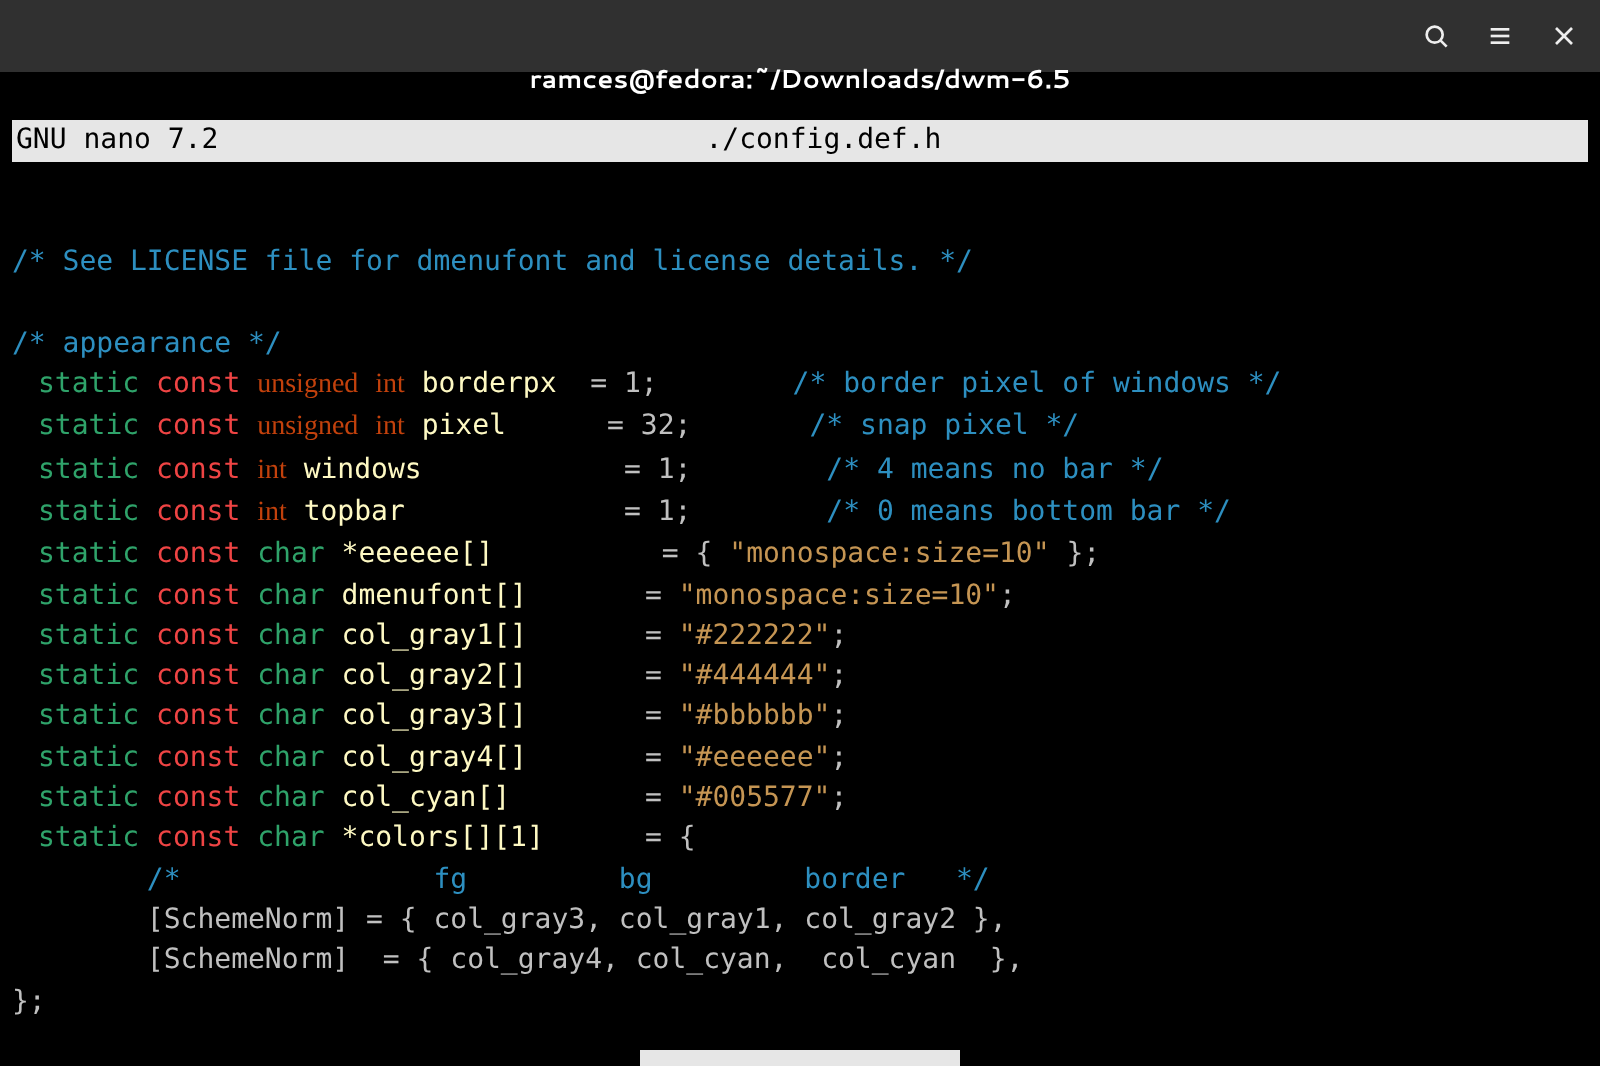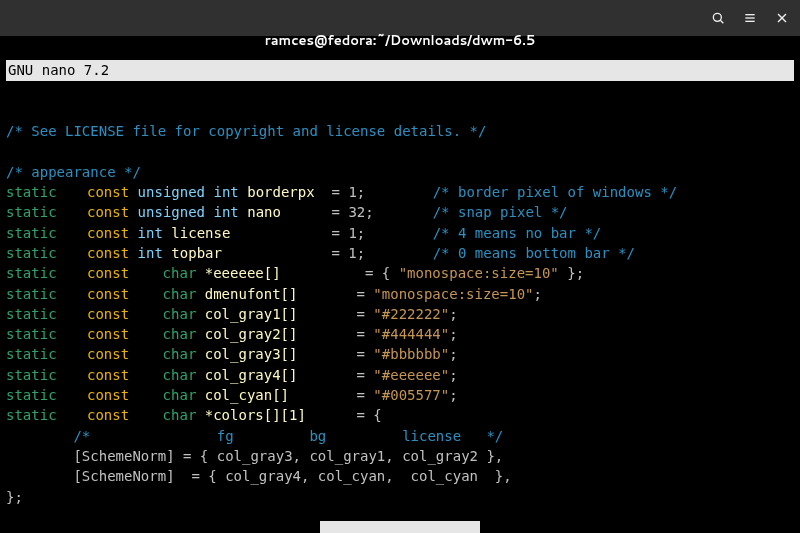"./config.def.h" span.nb-right { html: none -> <span>./config.def.h</span> }
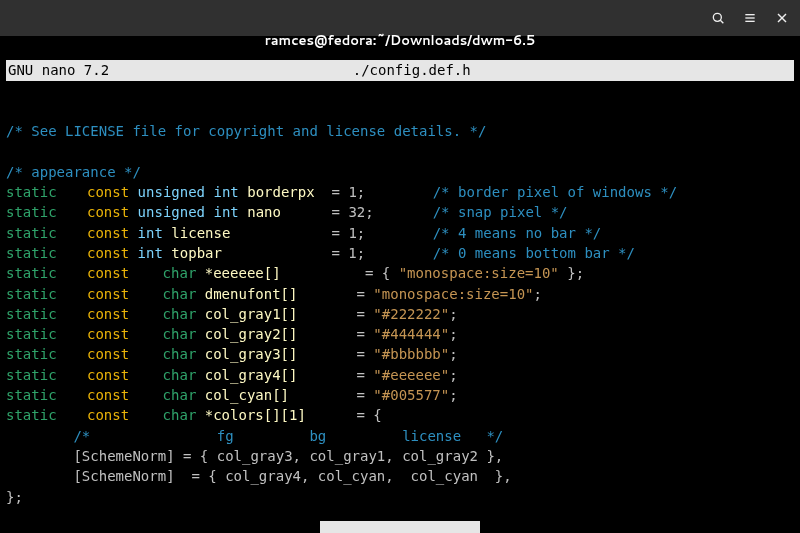"/* See LICENSE file for" span.cmt { text: copyright -> dmenufont }
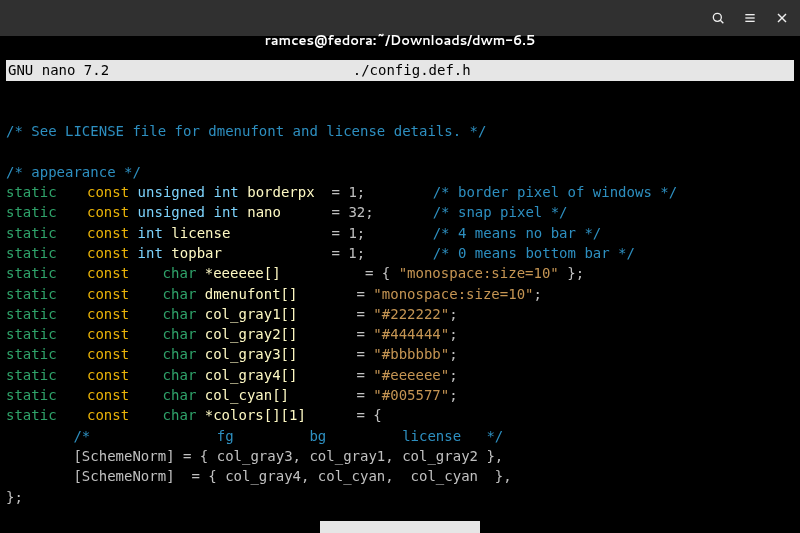"static" .kw1 { margin-left: none -> 13px }
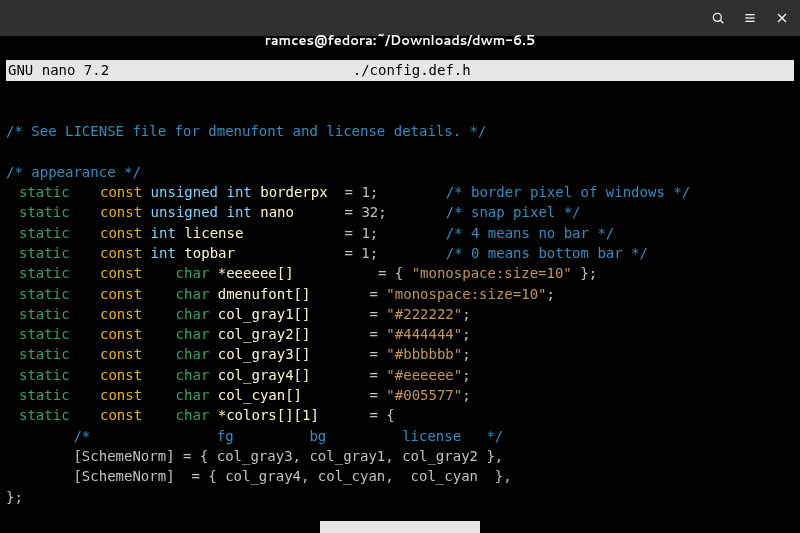"const" .kw2 { color: #eab308 -> #ef4444; margin-left: 22px -> none }
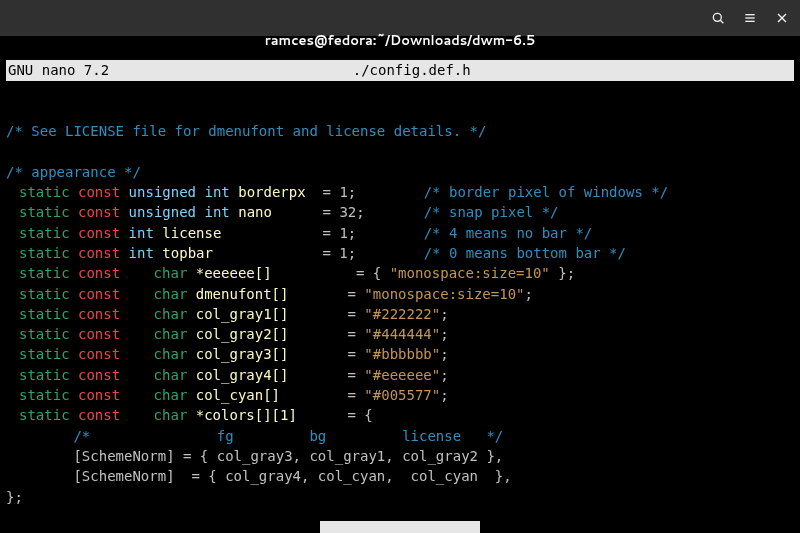"unsigned" .kw3 { color: #7dd3fc -> #c2410c; font-family: none -> Liberation Serif, serif }
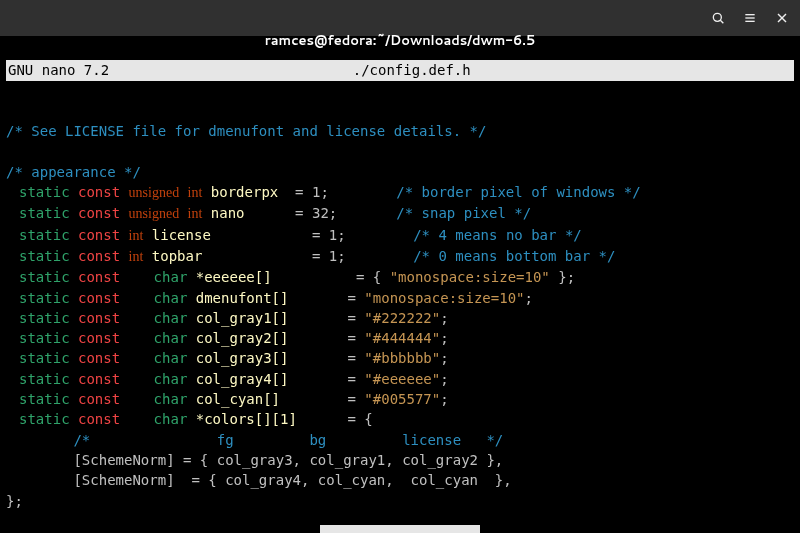"nano" span.id { text: nano -> pixel }
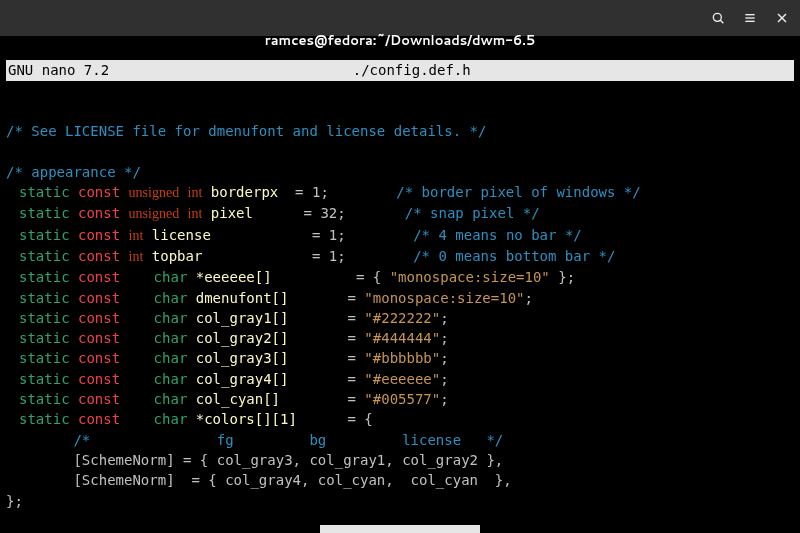"license" span.id { text: license -> windows }
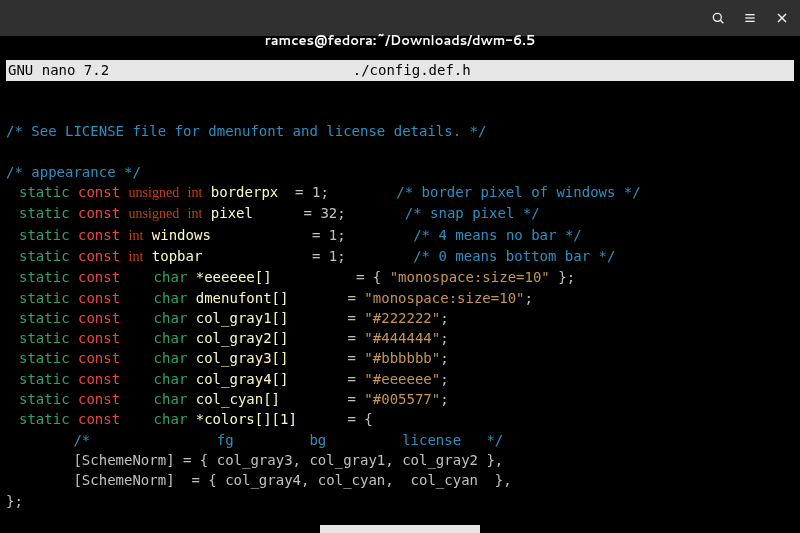"char" .ty { margin-left: 25px -> none }
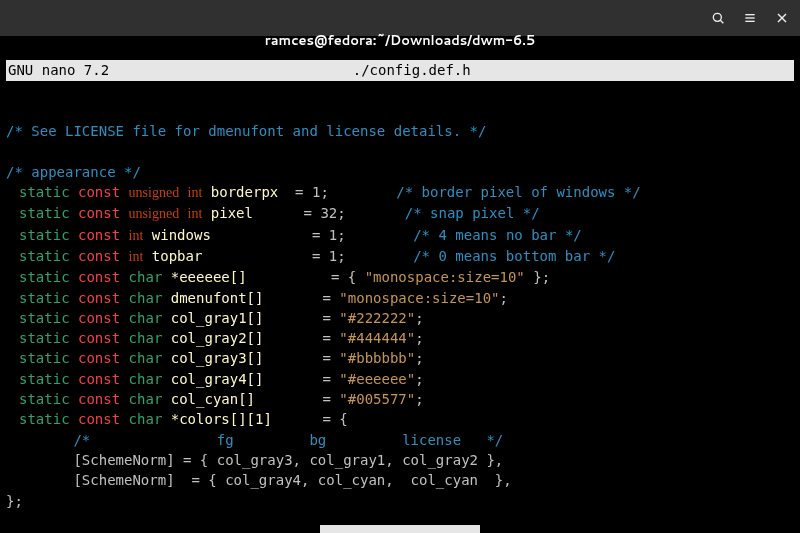"/* fg bg license */" span.cmt { text: license -> border }
